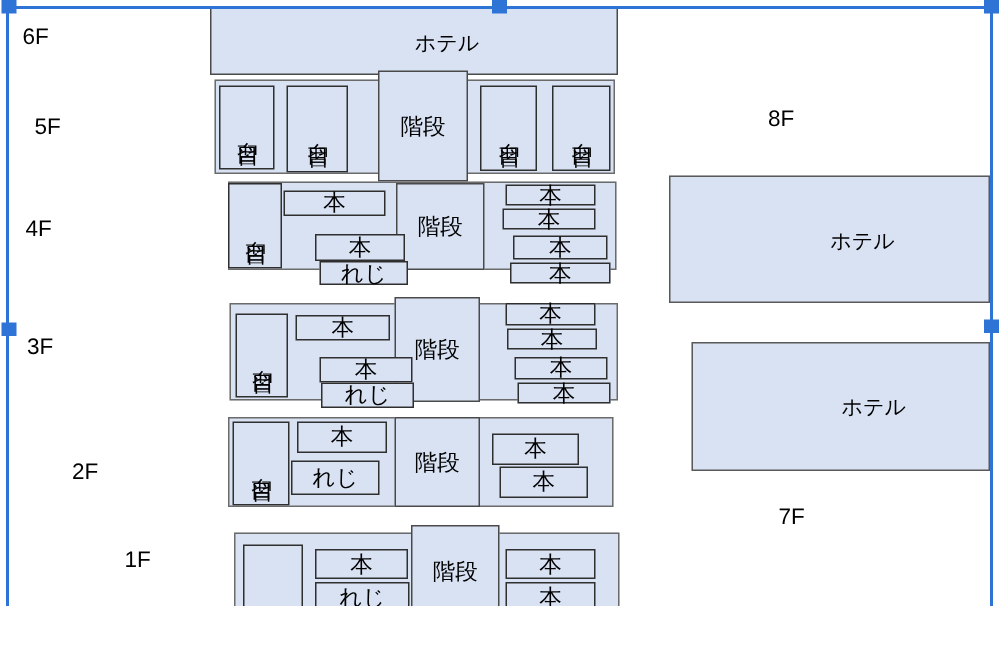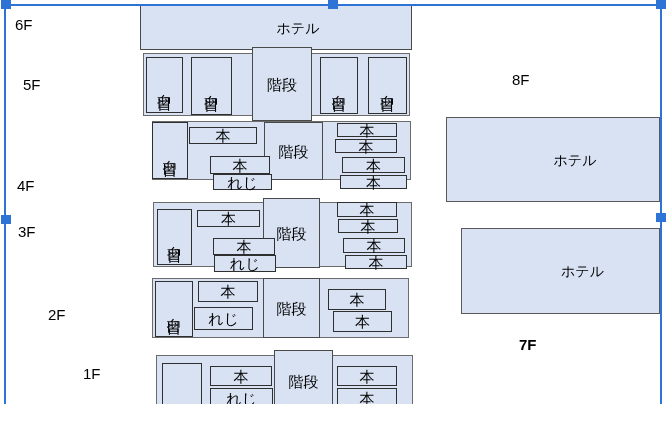"4F" div.flabel { margin-top: 33px -> none }
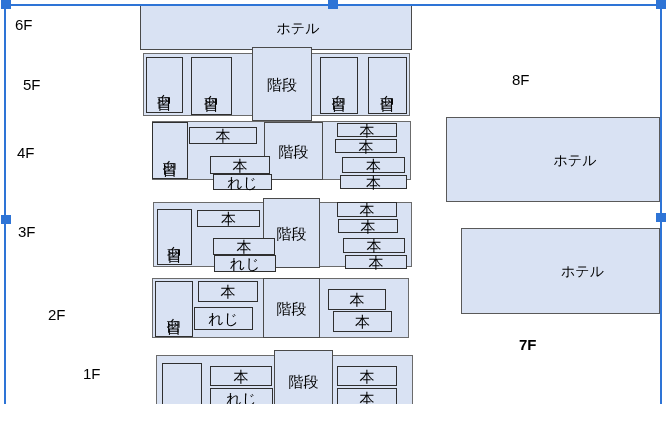"7F" div.flabel { font-weight: bold -> none }
